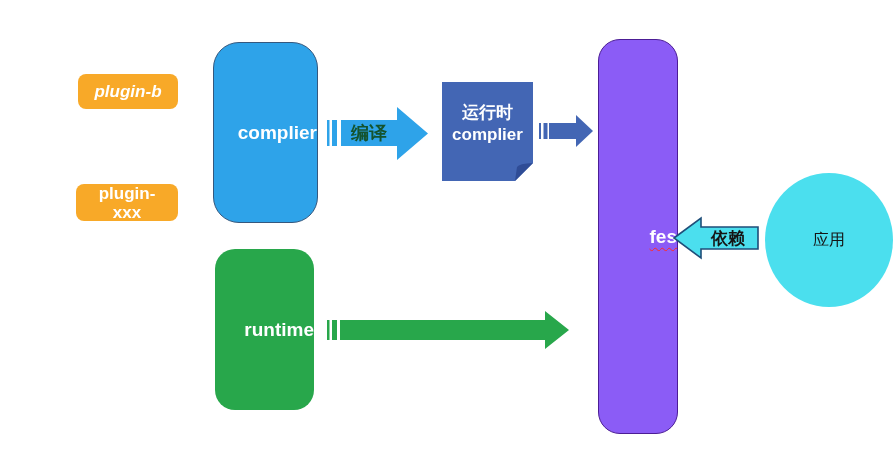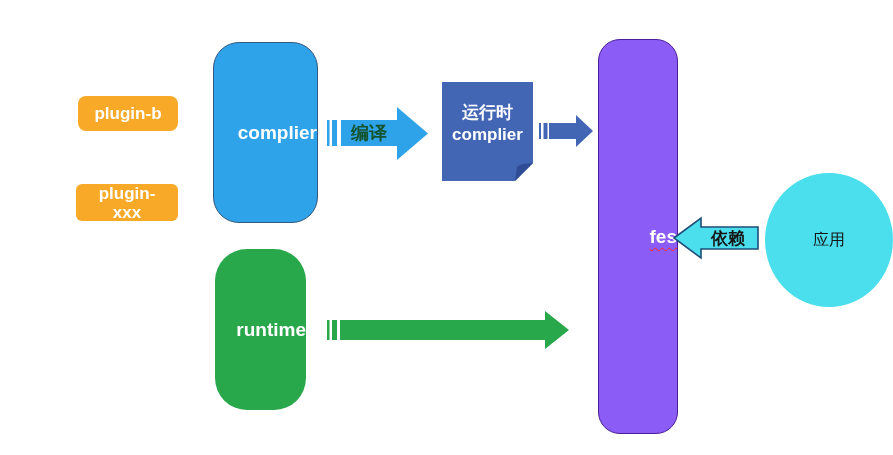"plugin-b" .pill-2 { font-style: none -> italic; top: 96px -> 74px }
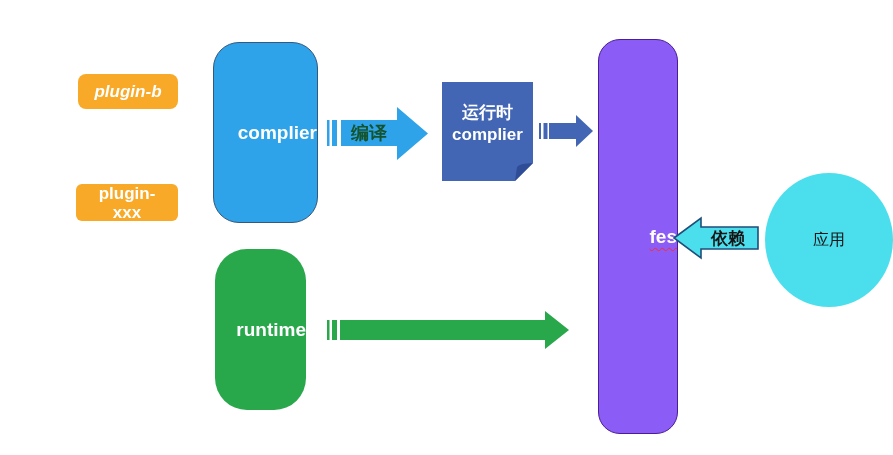"plugin-xxx" .pill-4 { border-radius: 6px -> none }
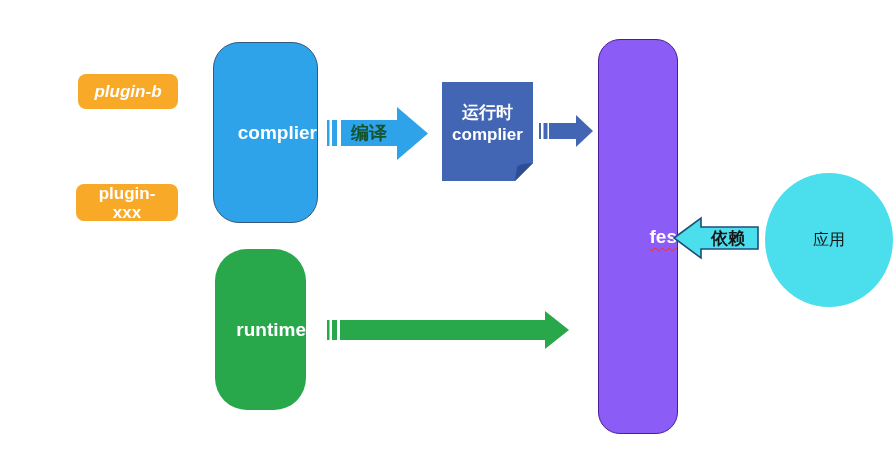"runtime" .runtime { border-radius: 32px -> 20px; width: 91px -> 99px }
